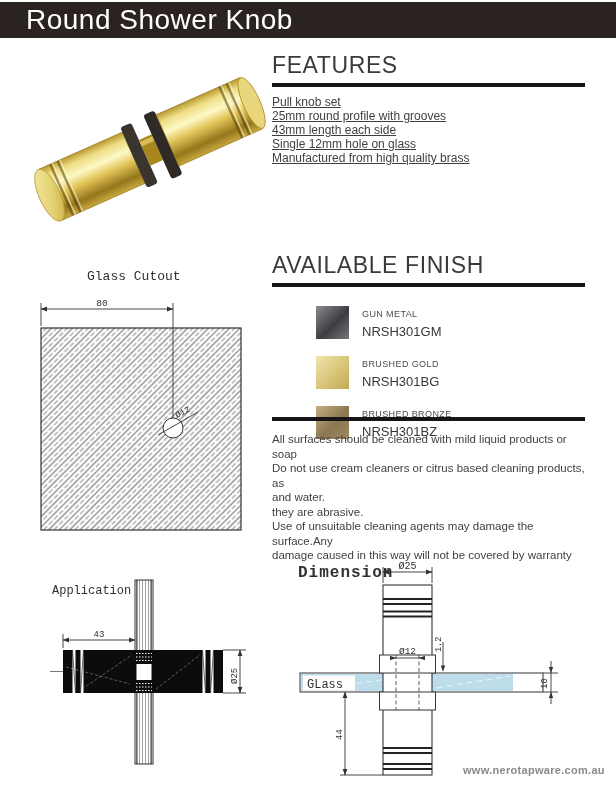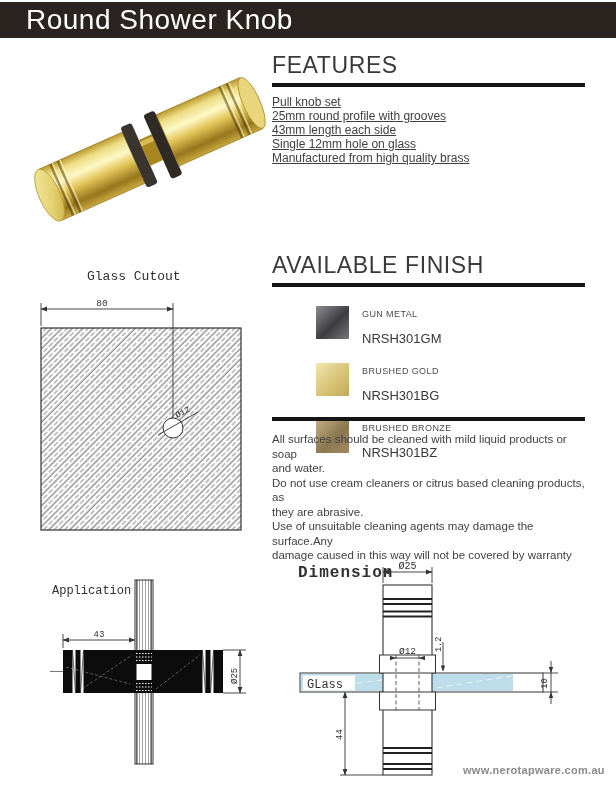"NRSH301GM" .finish-code { margin-top: 12px -> 5px }
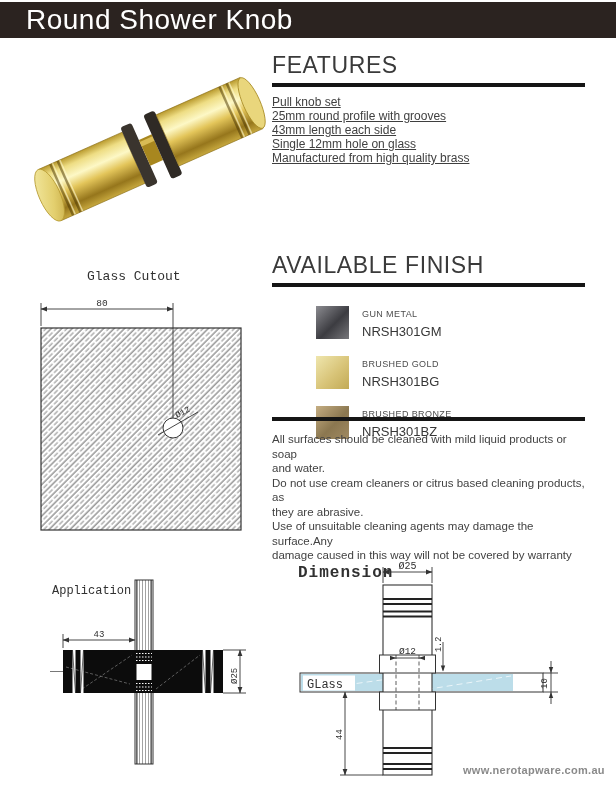"and water." div { order: before "Do not use cream cleaners" -> after "Do not use cream cleaners" }
